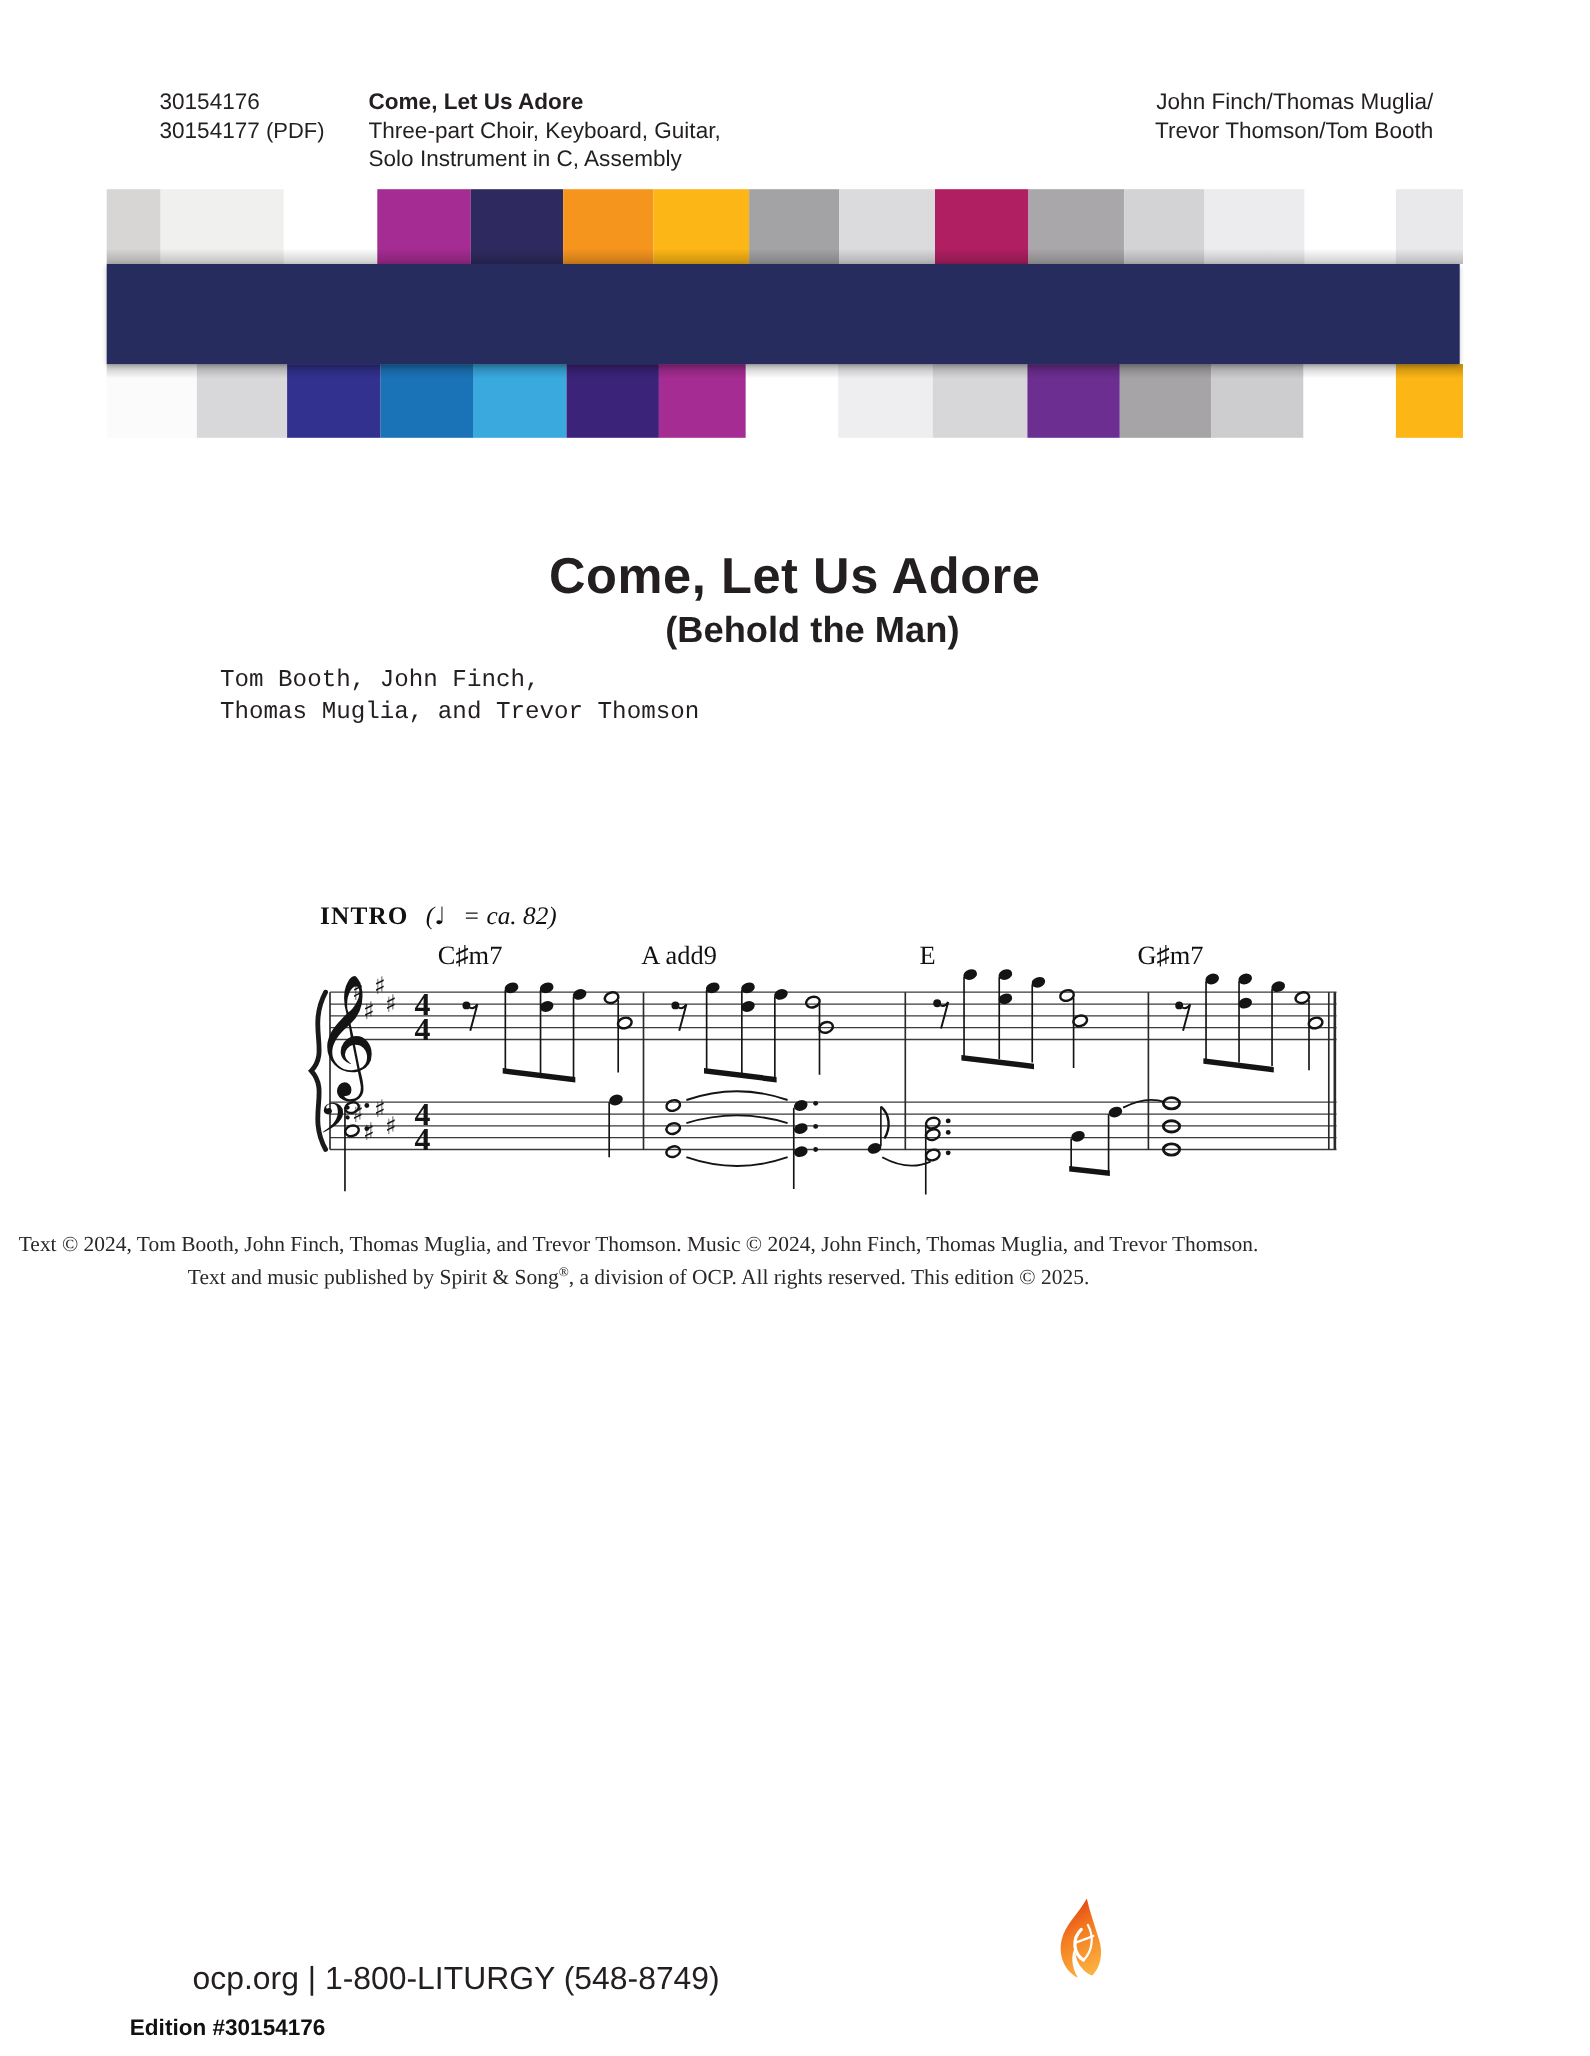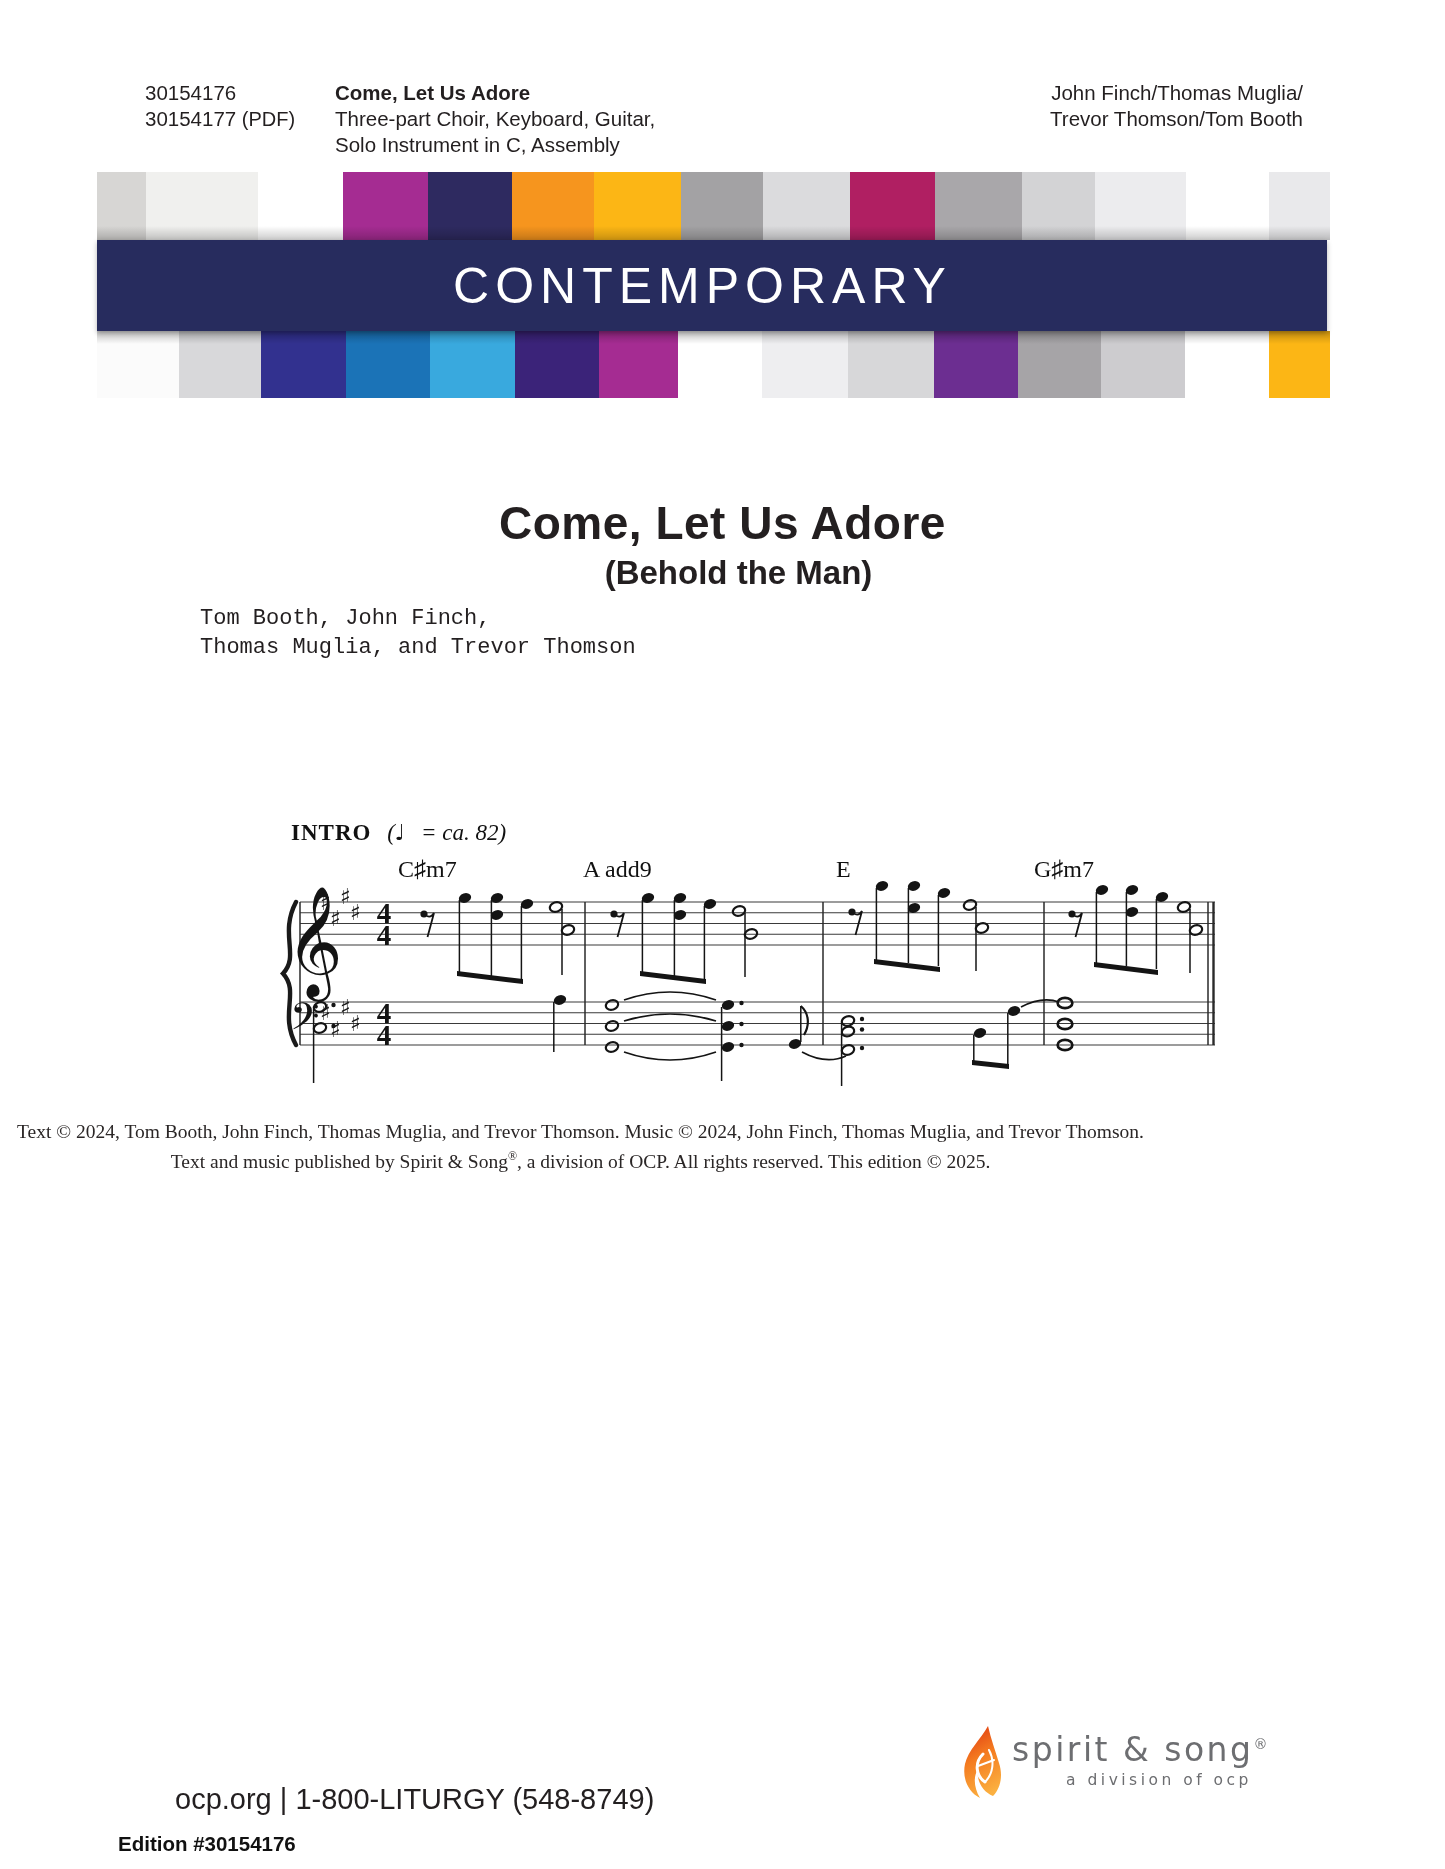"CONTEMPORARY" span.bt { html: <span>CONTEMPORARY </span> -> none }
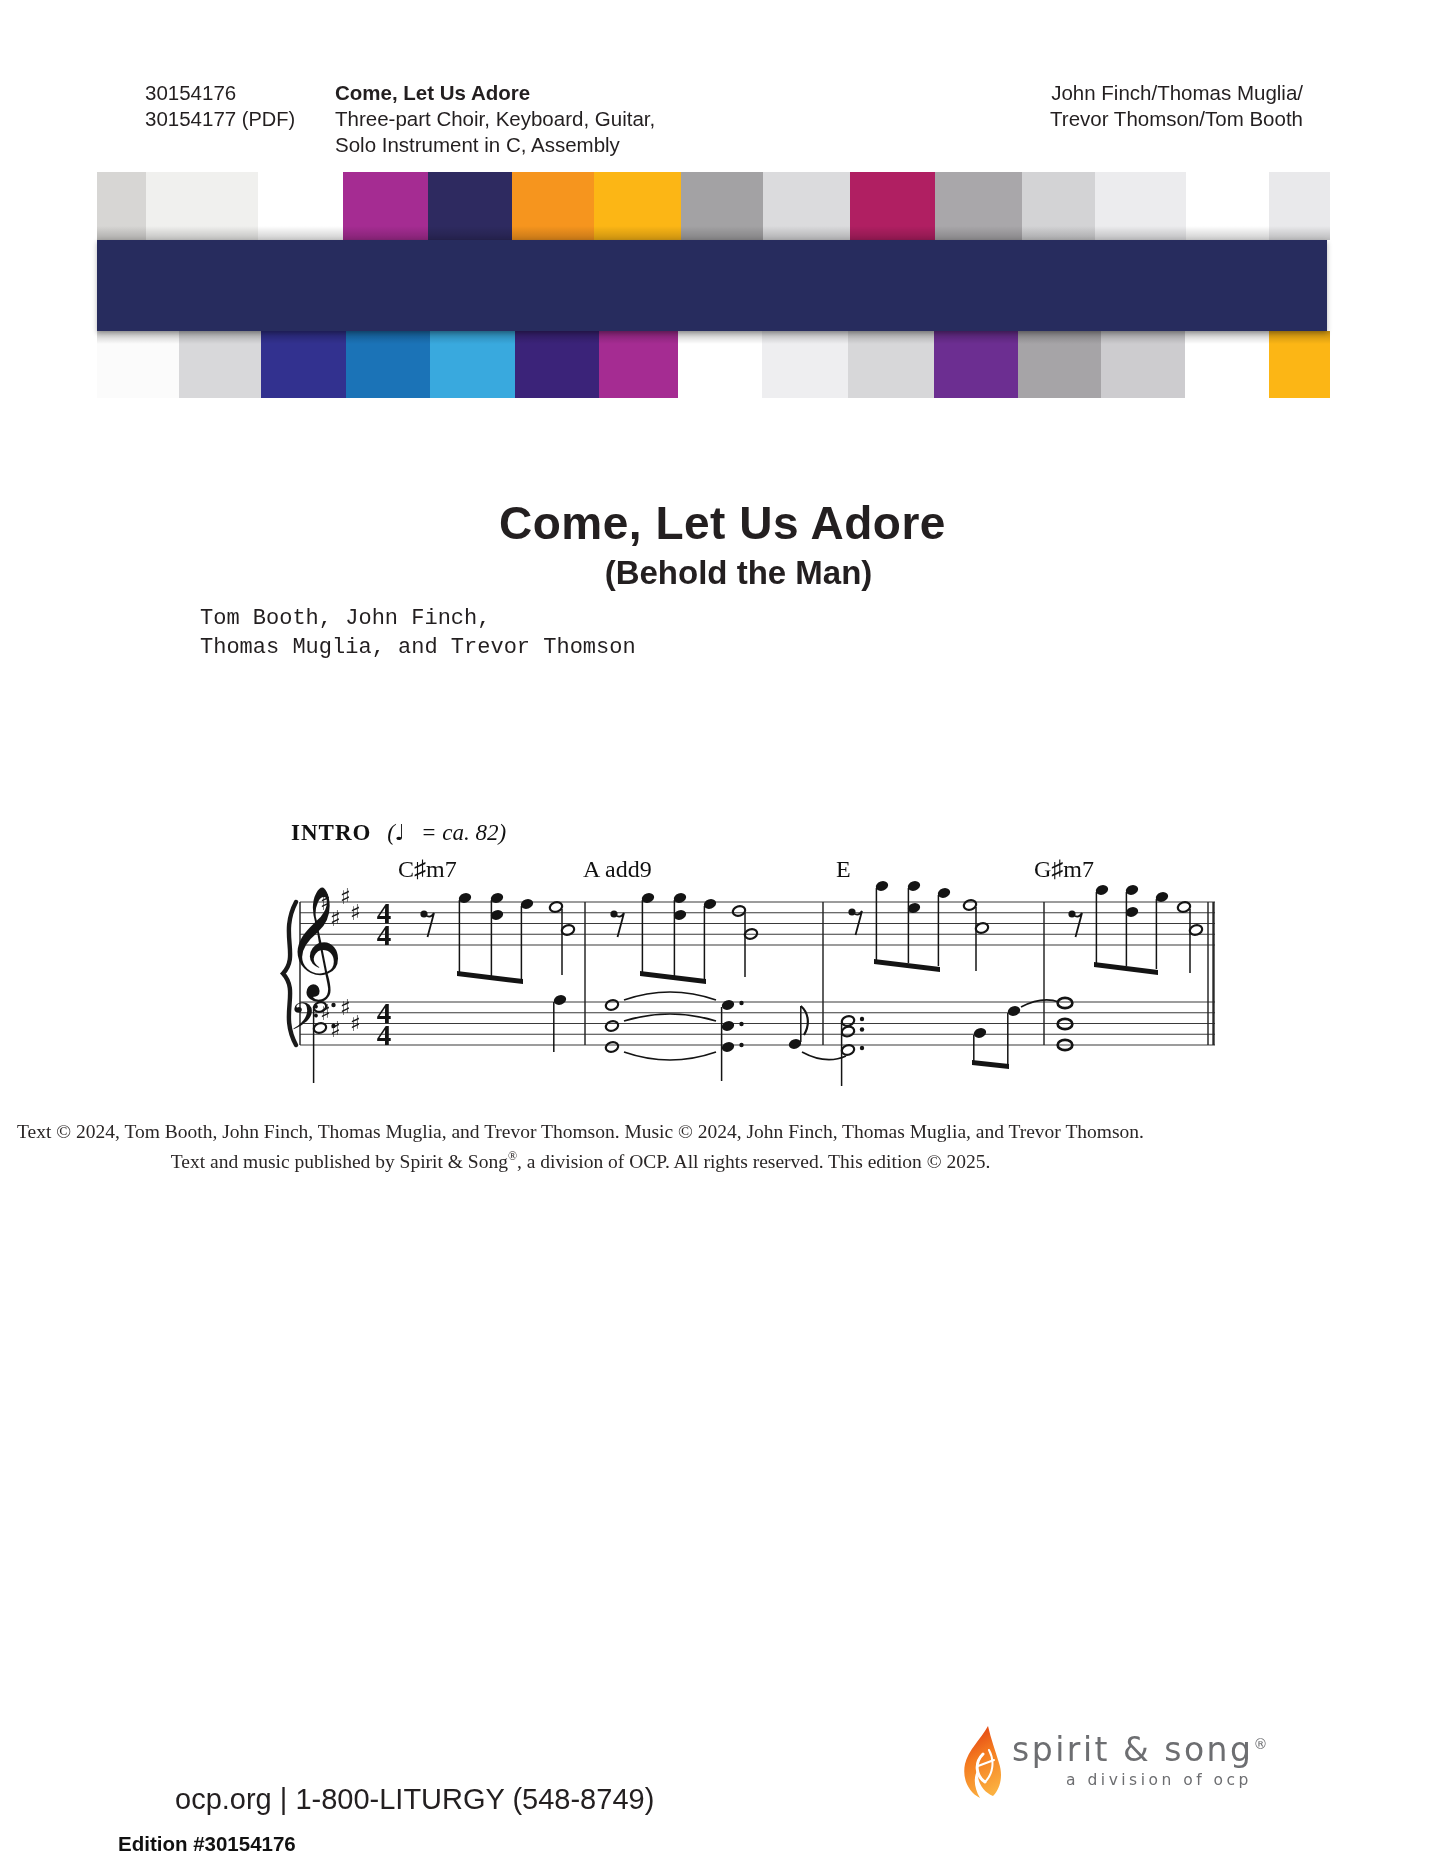"spirit & song®" div.logo-txtcol { html: <div> <div><span>spirit &amp; song</span><sup>®</sup></div> <div>a division of ocp</div> </div> -> none }
